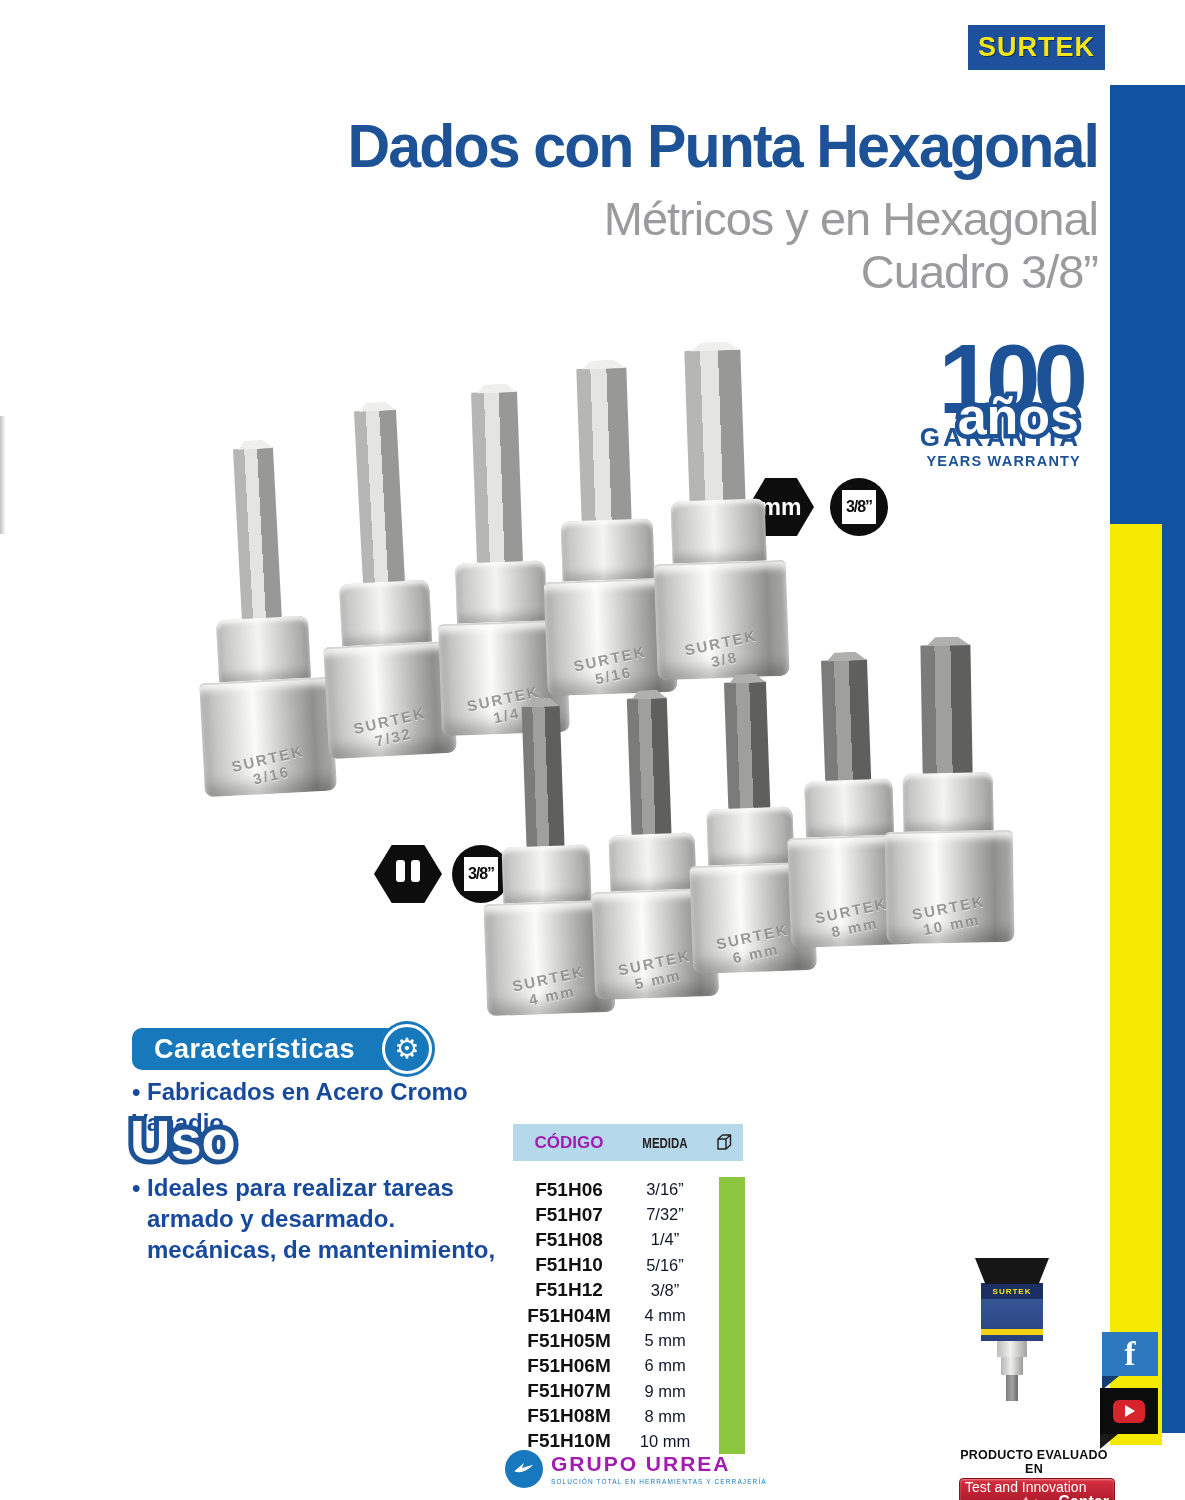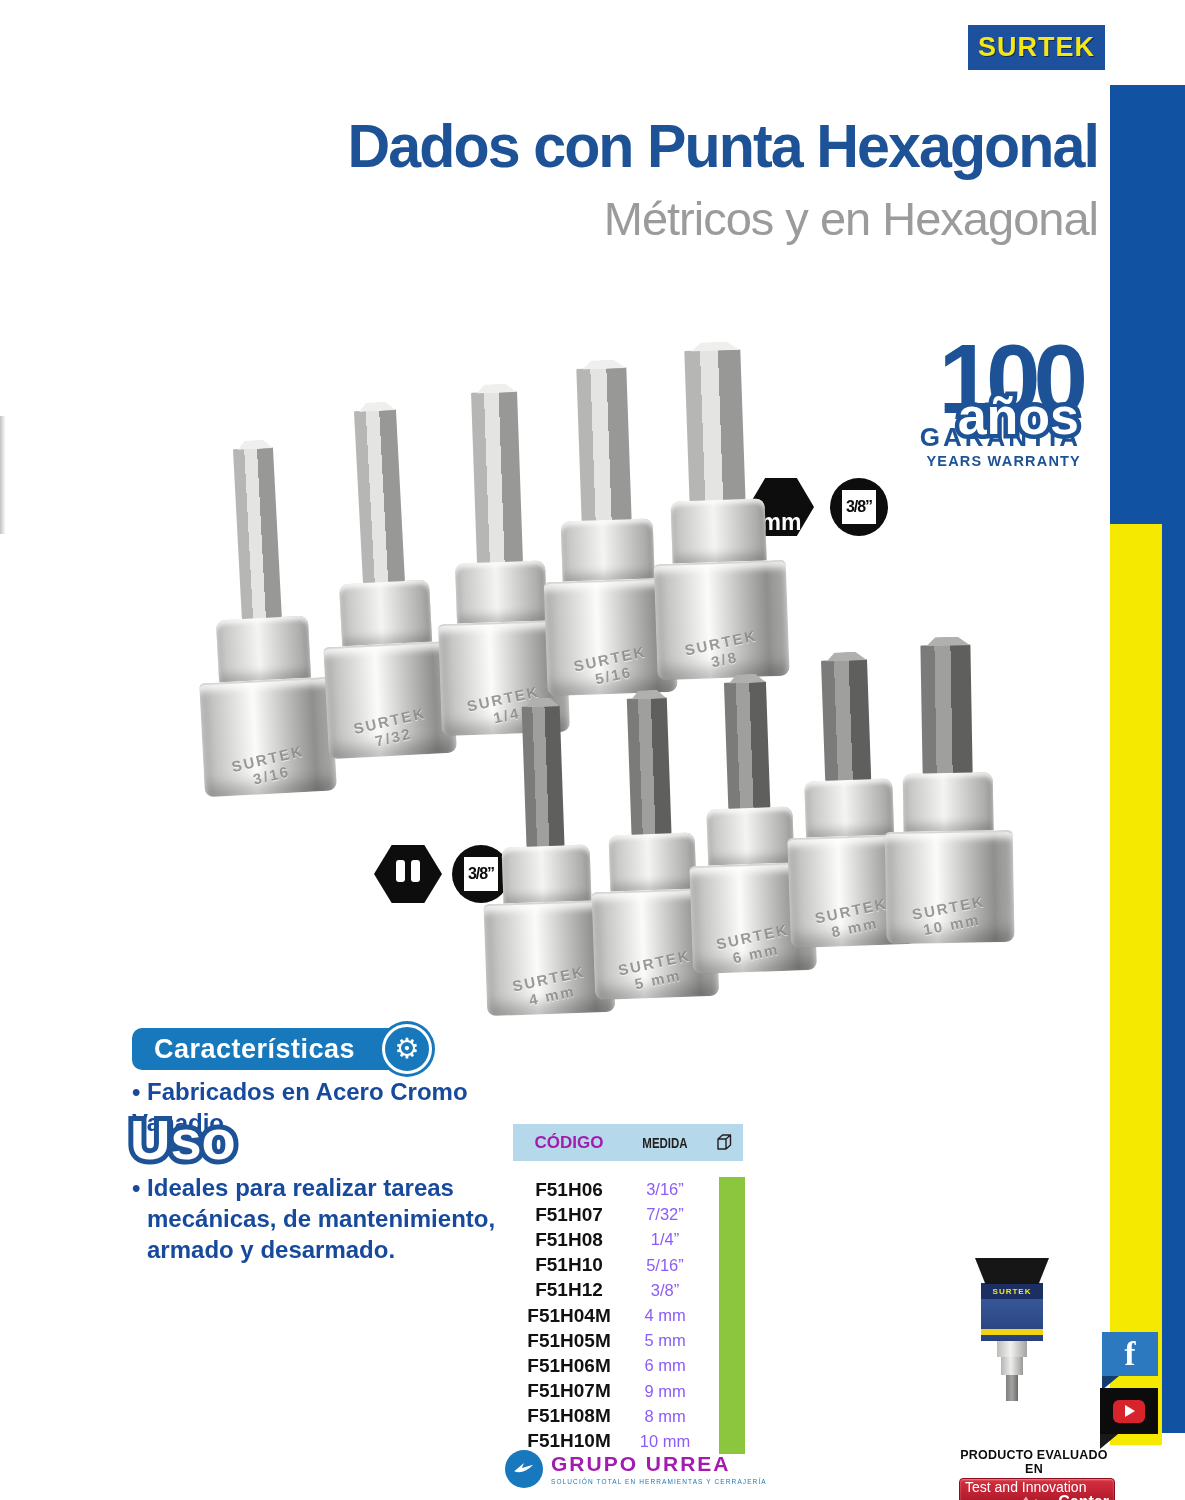"Cuadro 3/8”" div.sub2 { html: none -> <div>Cuadro 3/8”</div> }
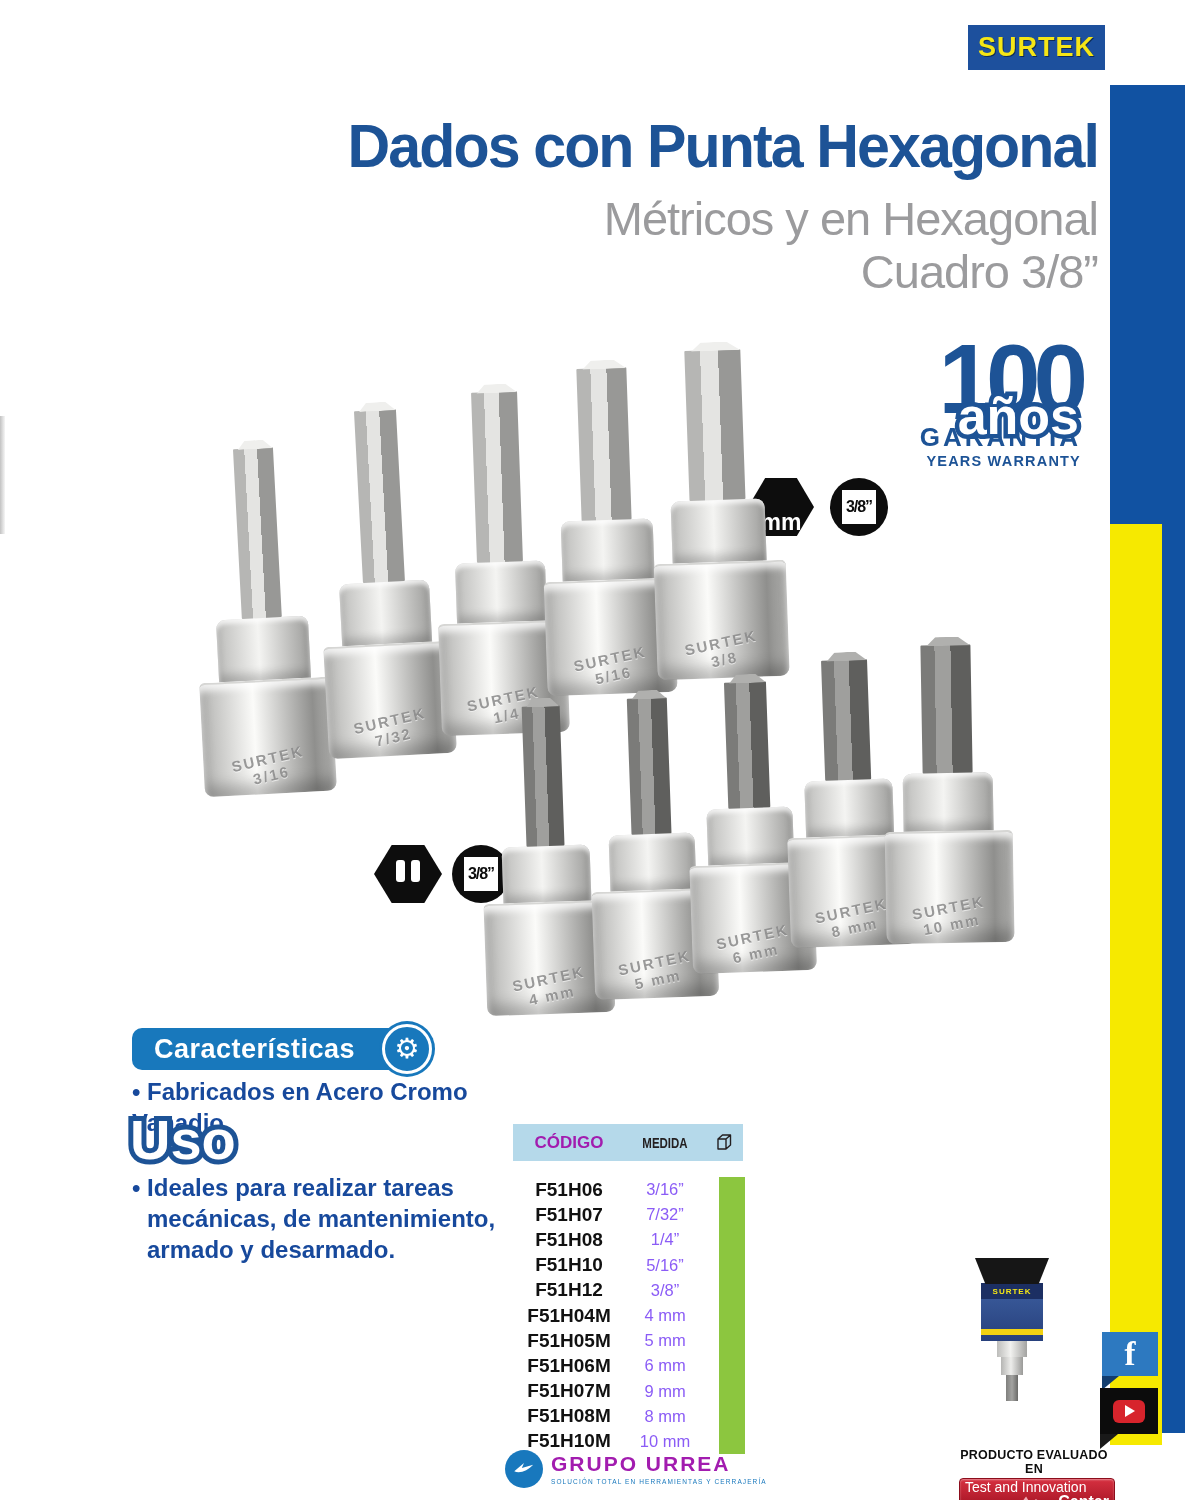"mm" .badge-mm { align-items: flex-end -> none }
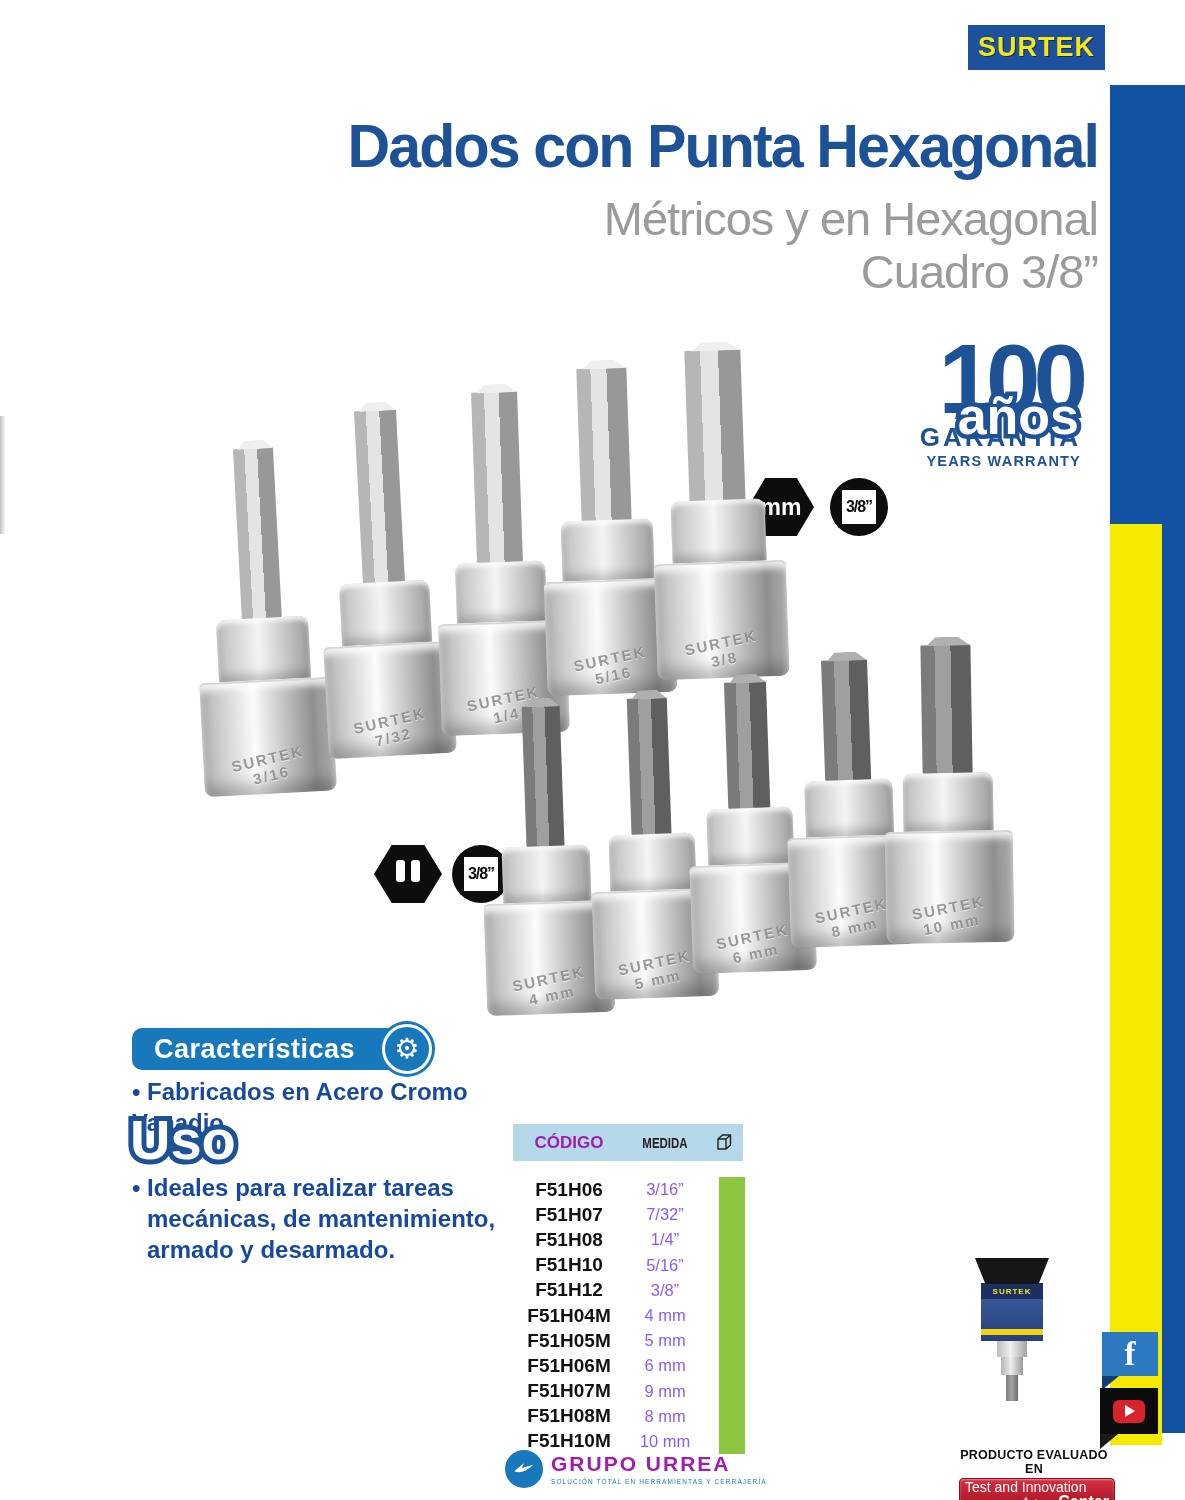"3/16”" .td-medida { color: #8b5cf6 -> #0f172a }
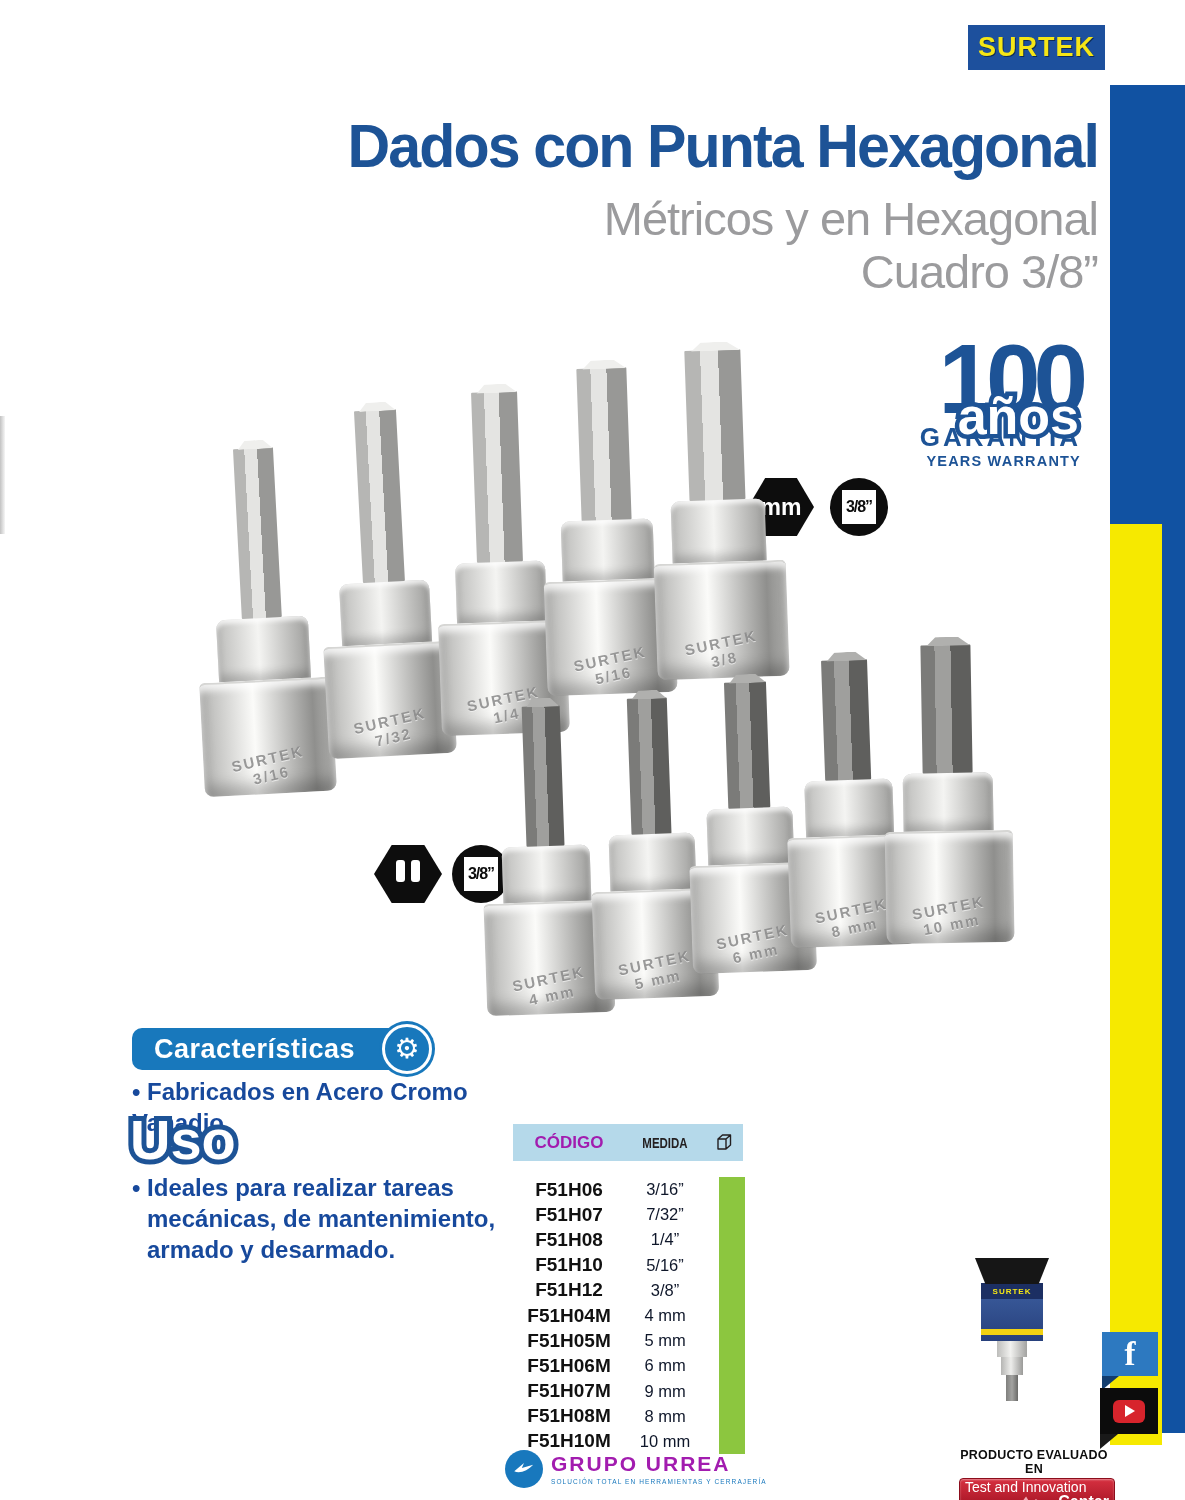"mecánicas, de mantenimiento," div.ind { order: before "armado y desarmado." -> after "armado y desarmado." }
